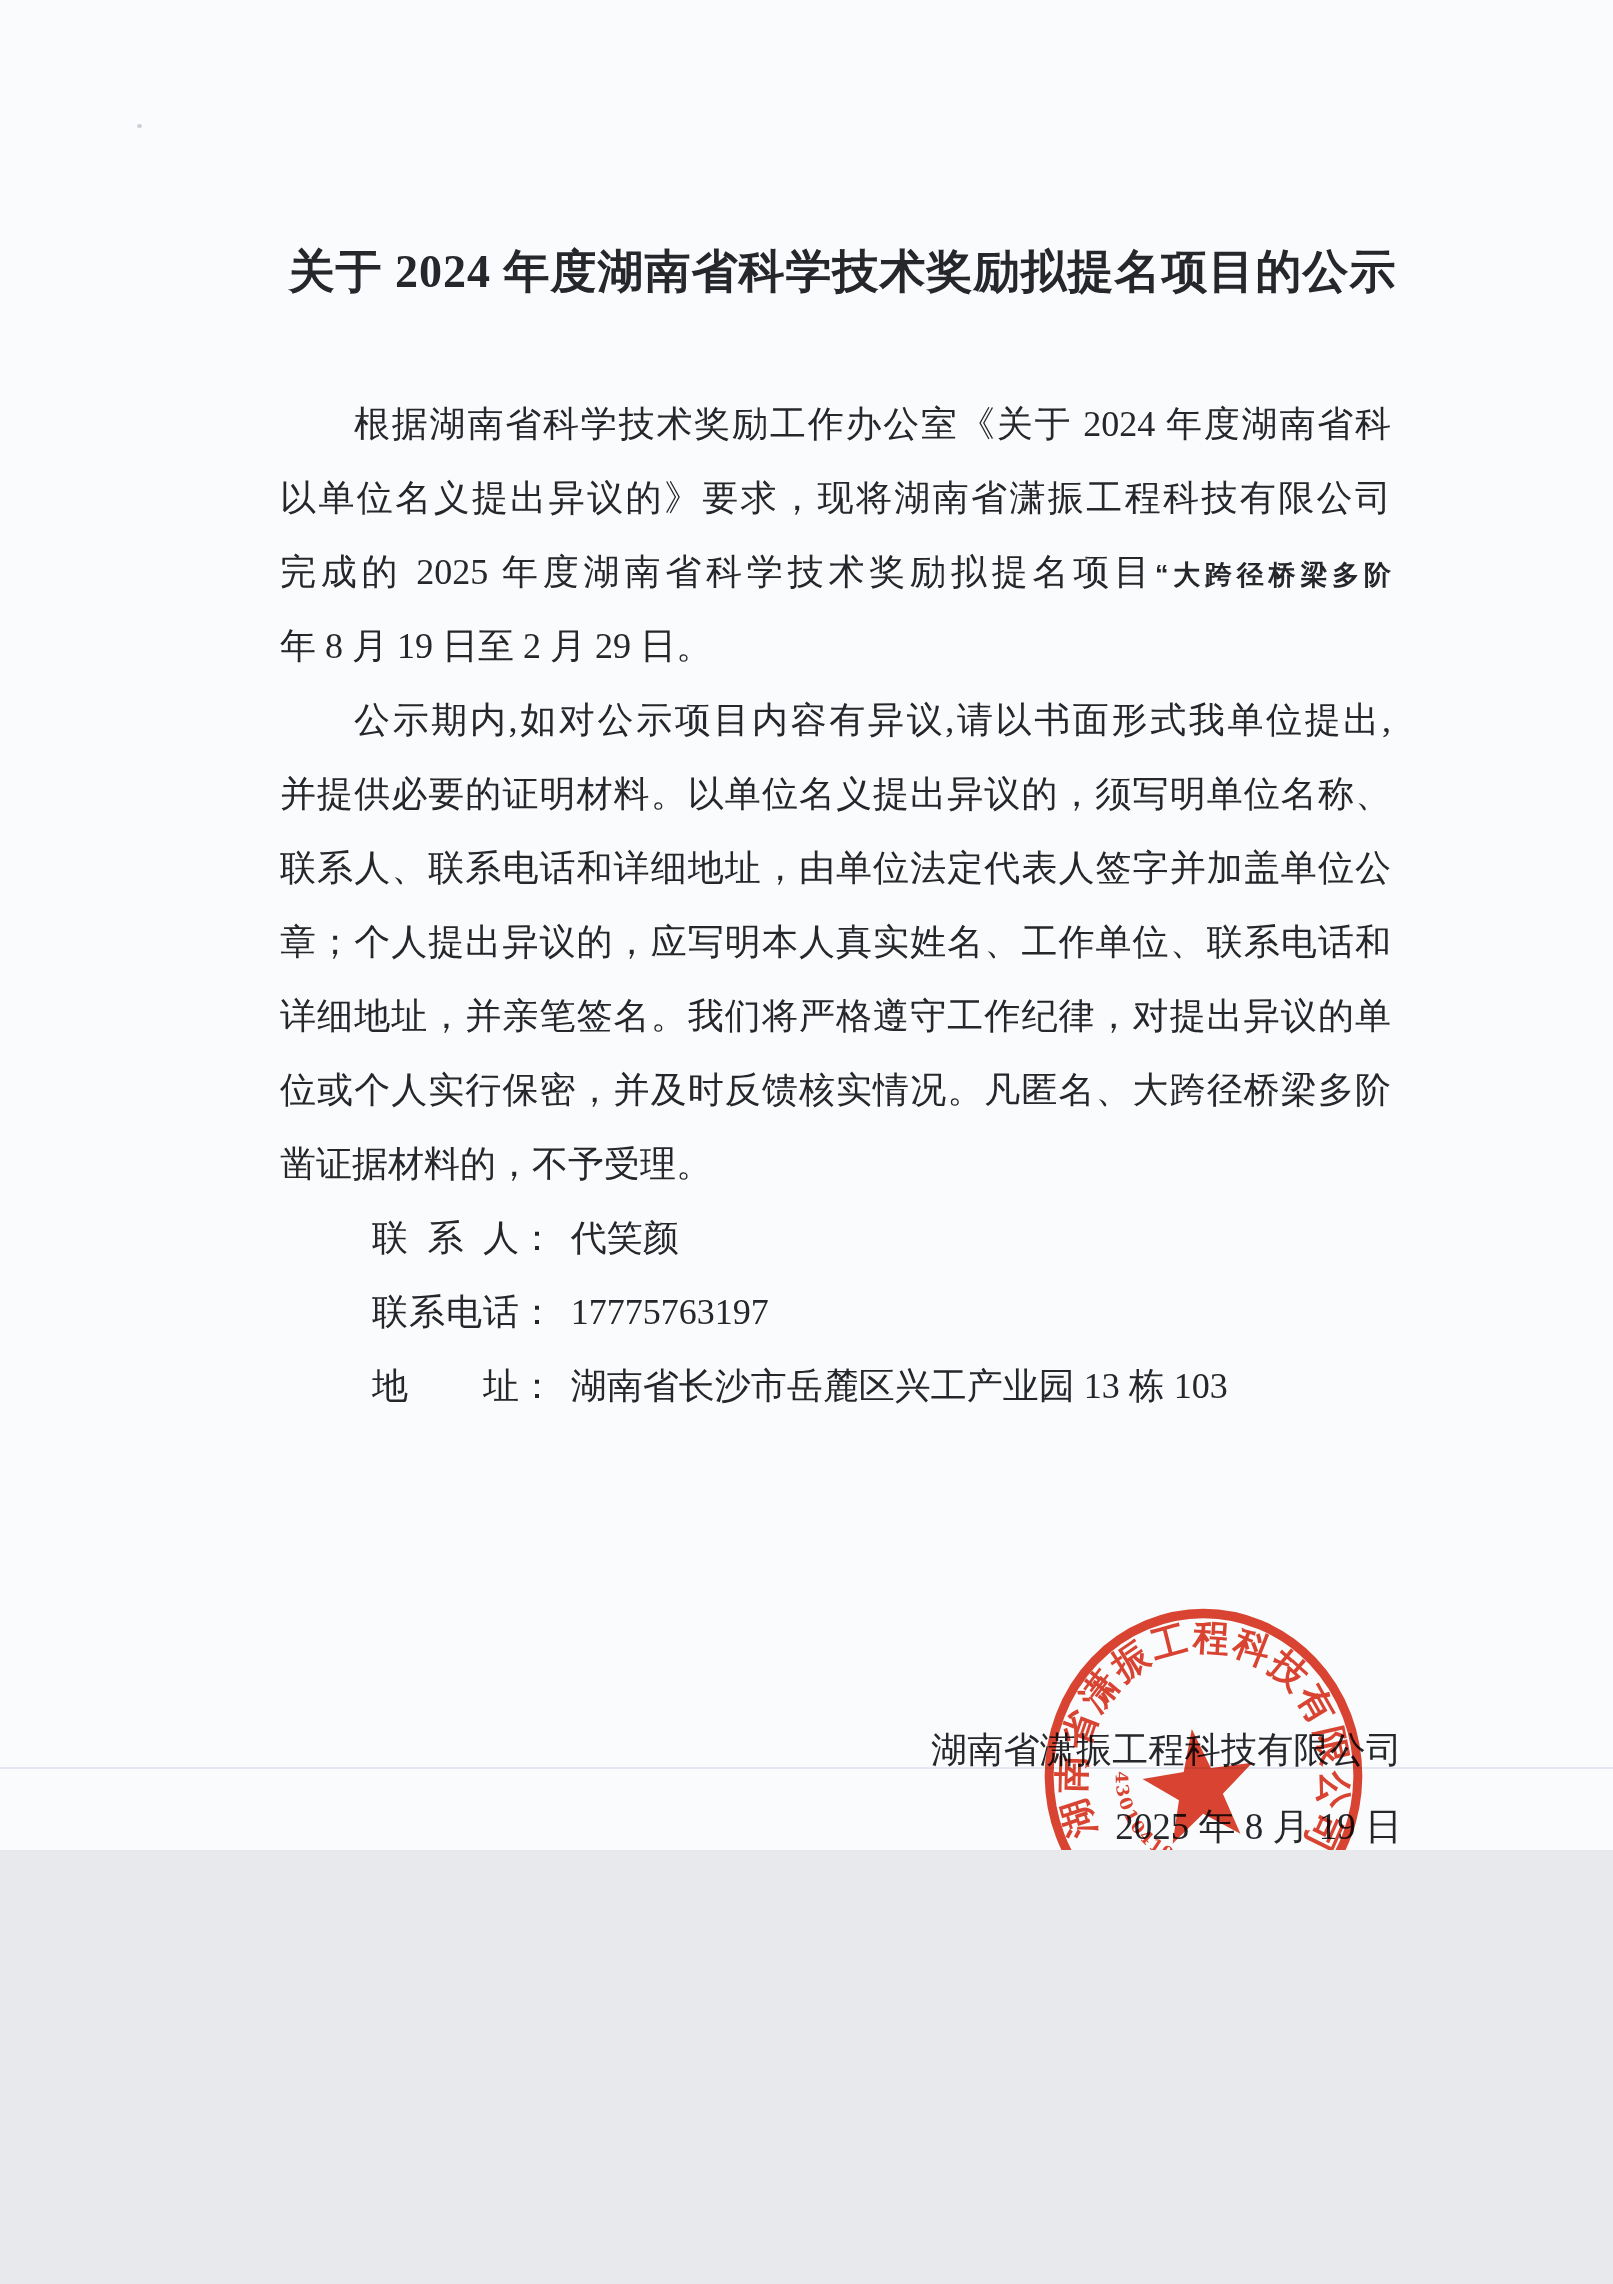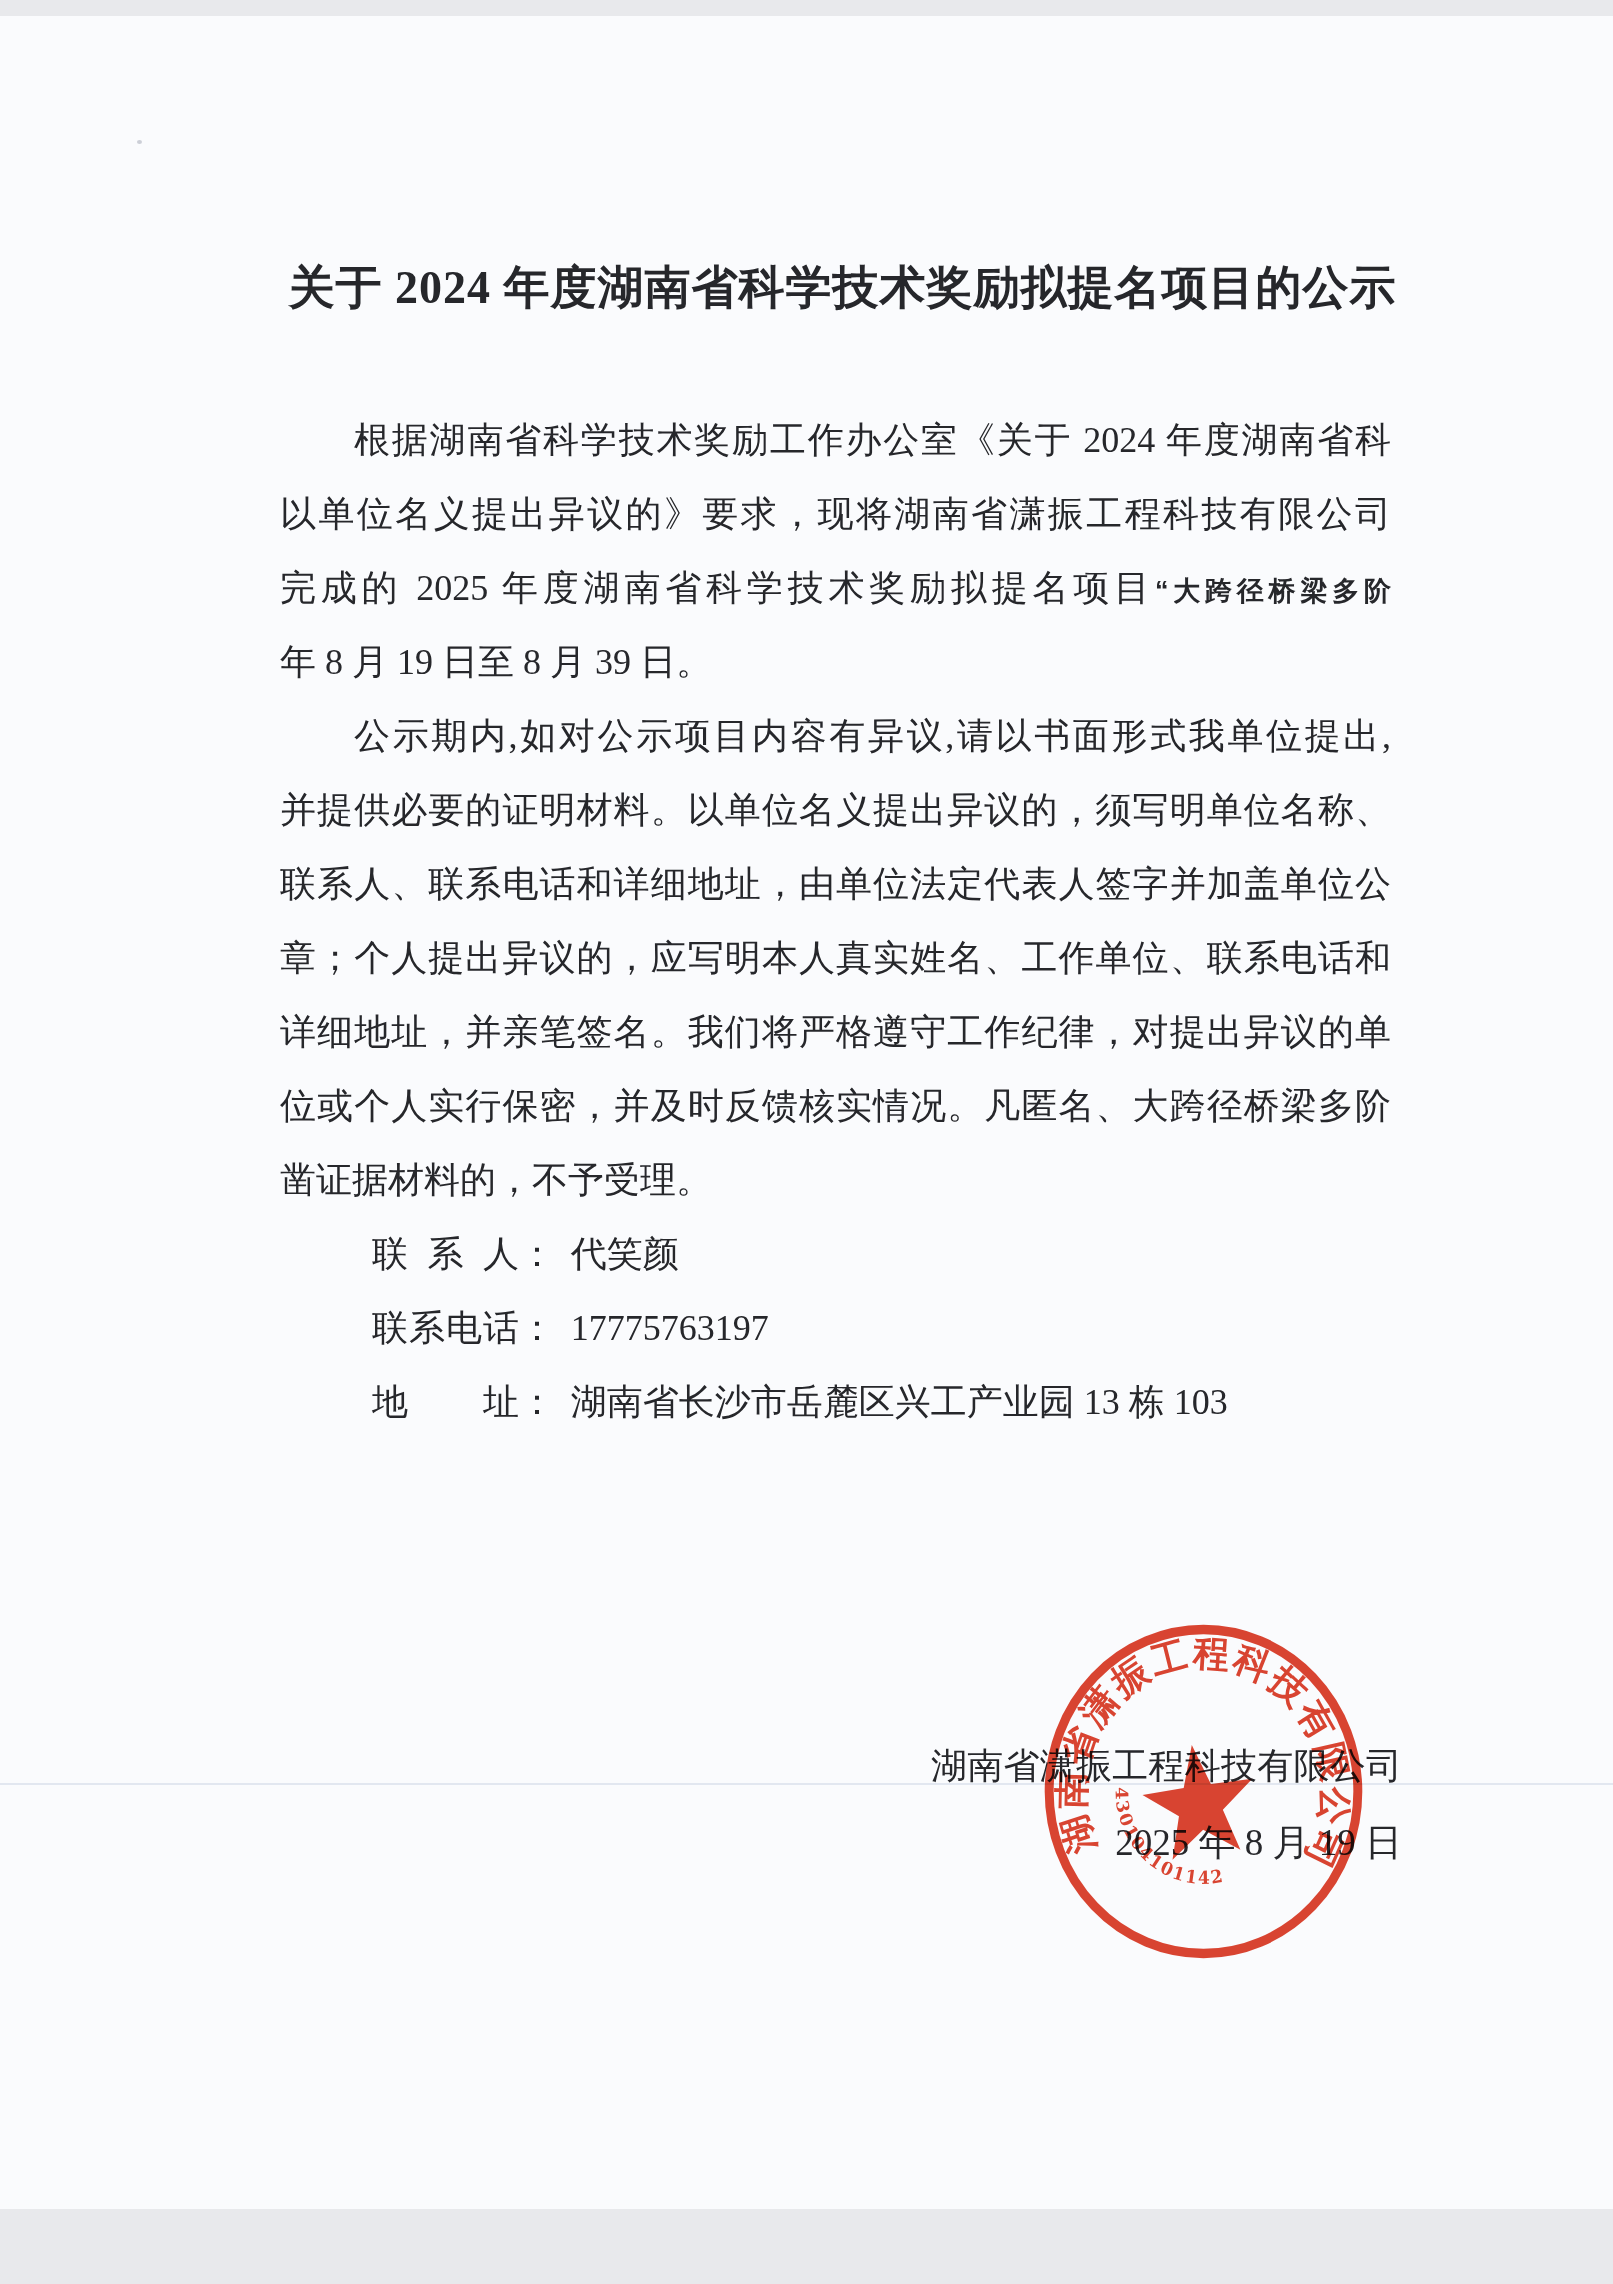"关于 2024 年度湖南省科学技术奖励拟提名项目的公示" .page { height: 2193px -> 1850px; margin: 16px auto -> 0 auto }
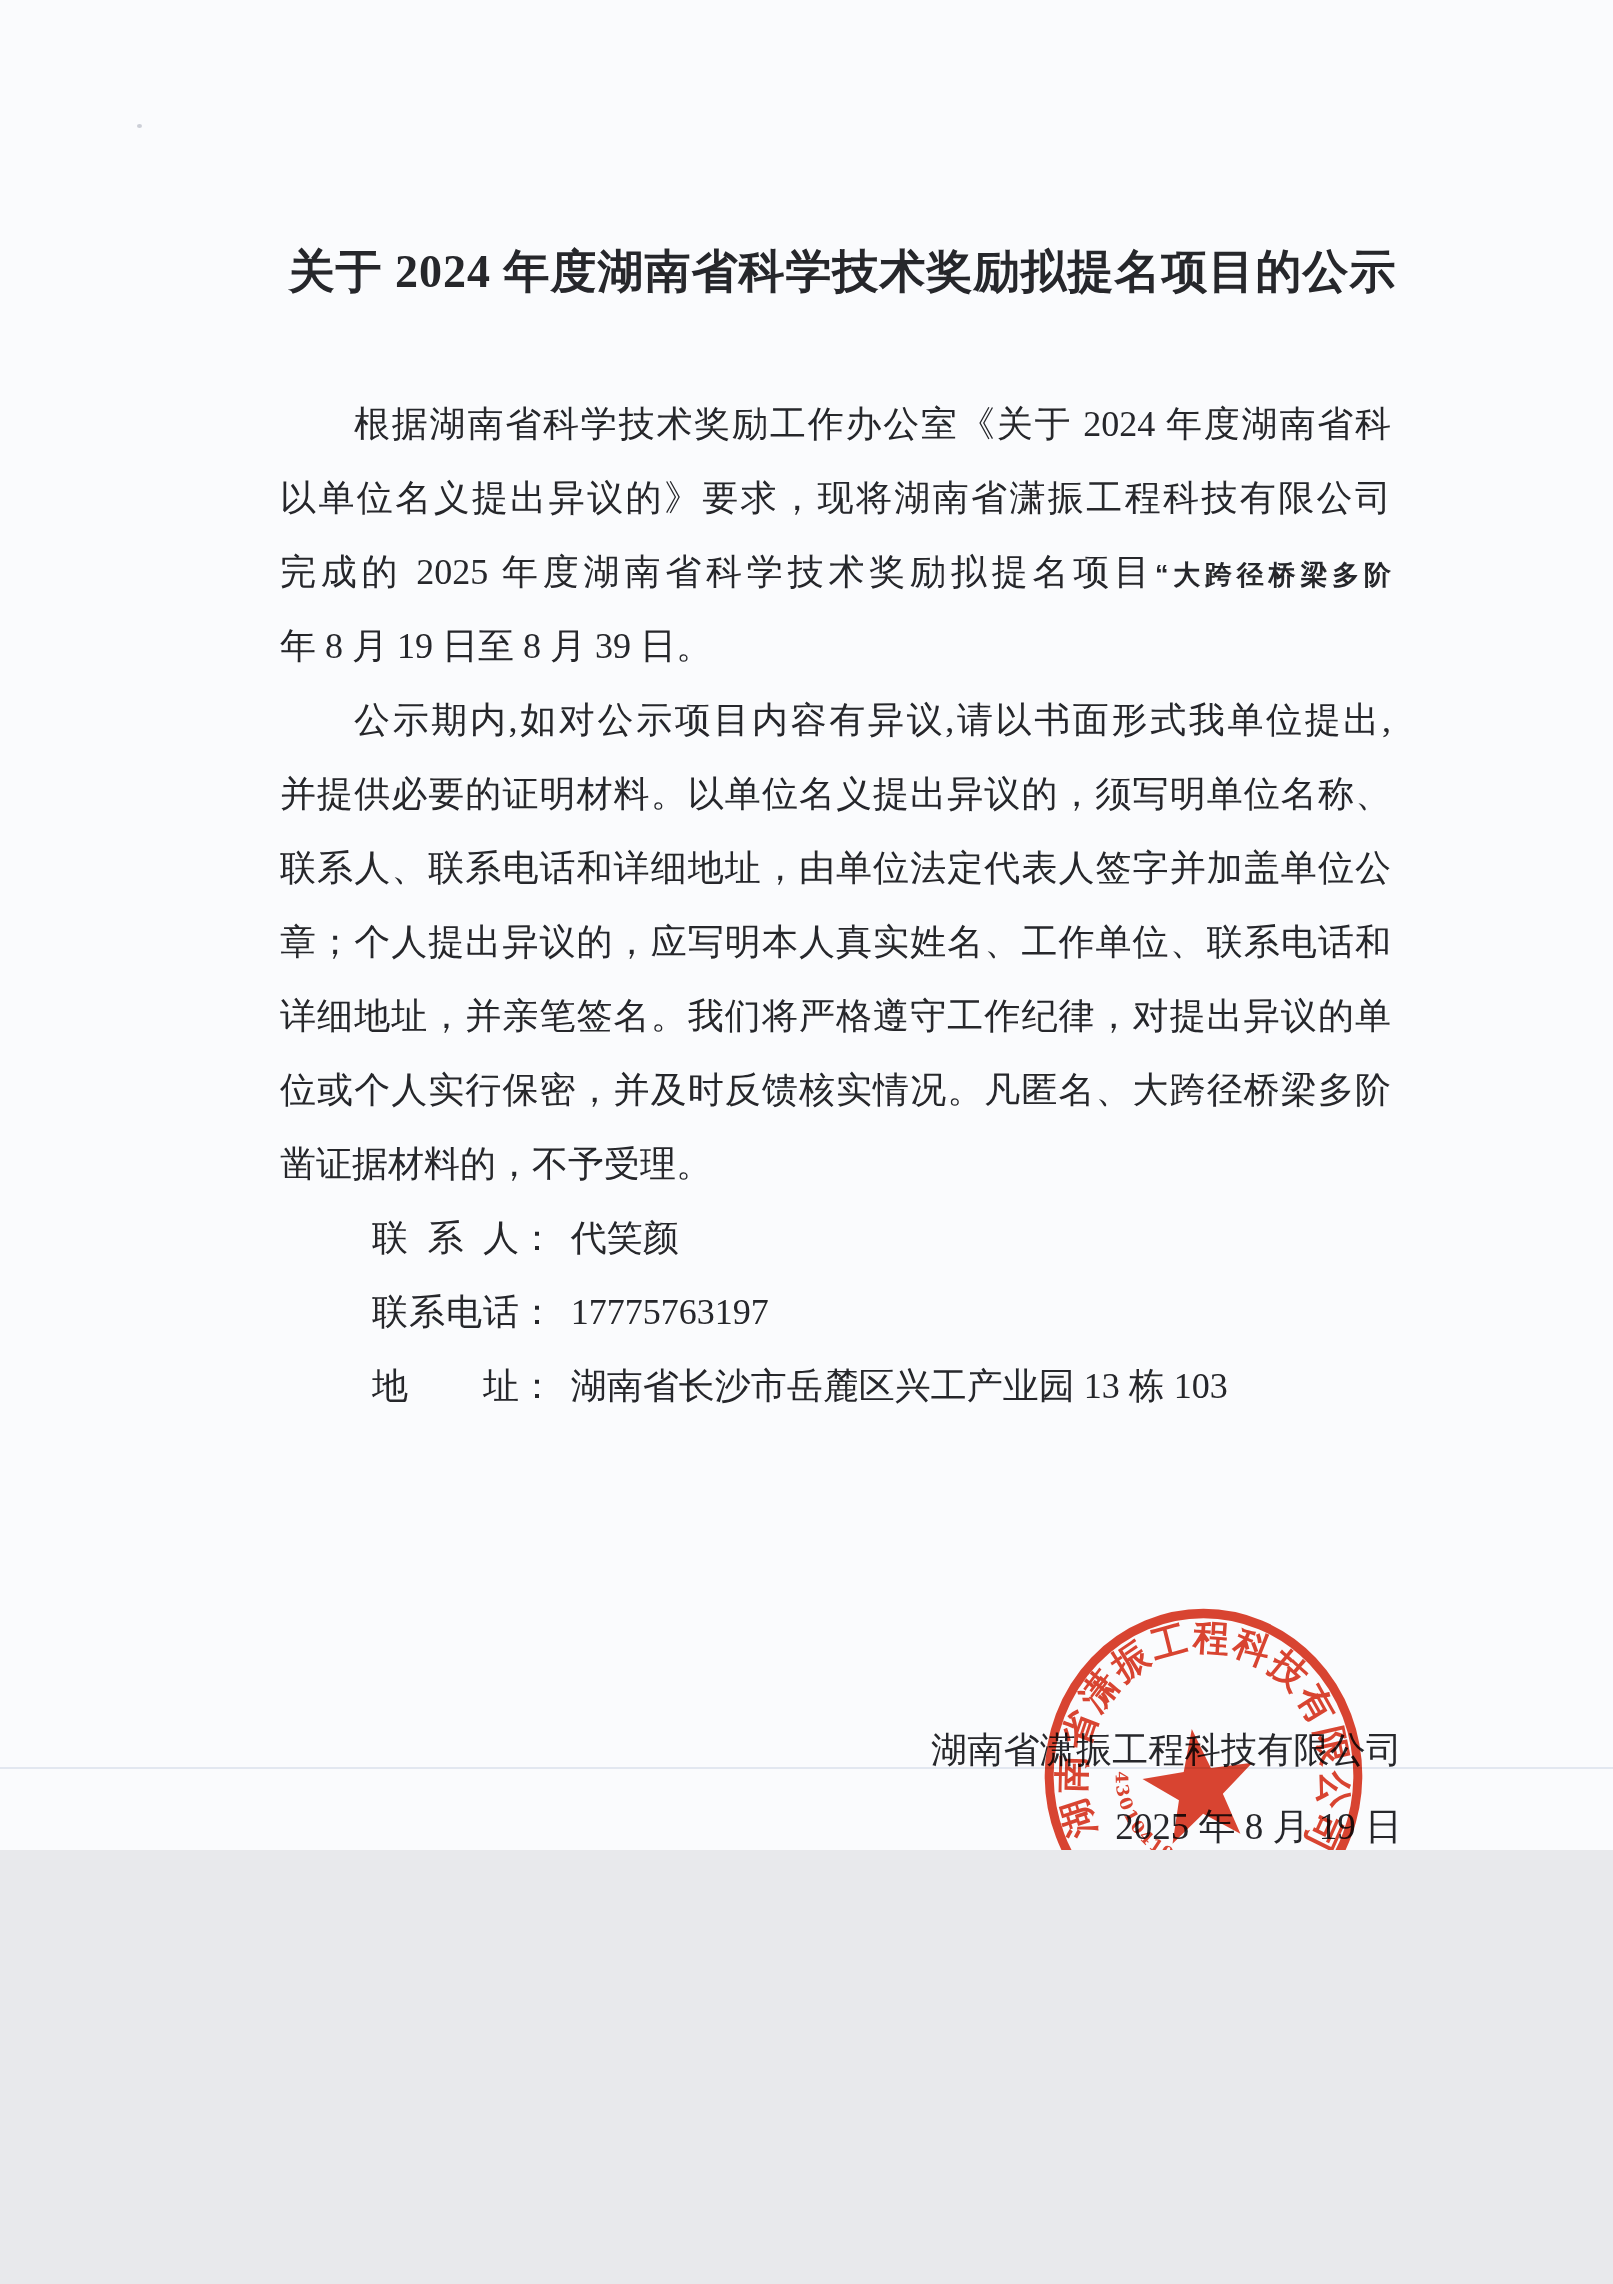"年 8 月 19 日至" div.line { text: 8 月 39 -> 2 月 29 }
